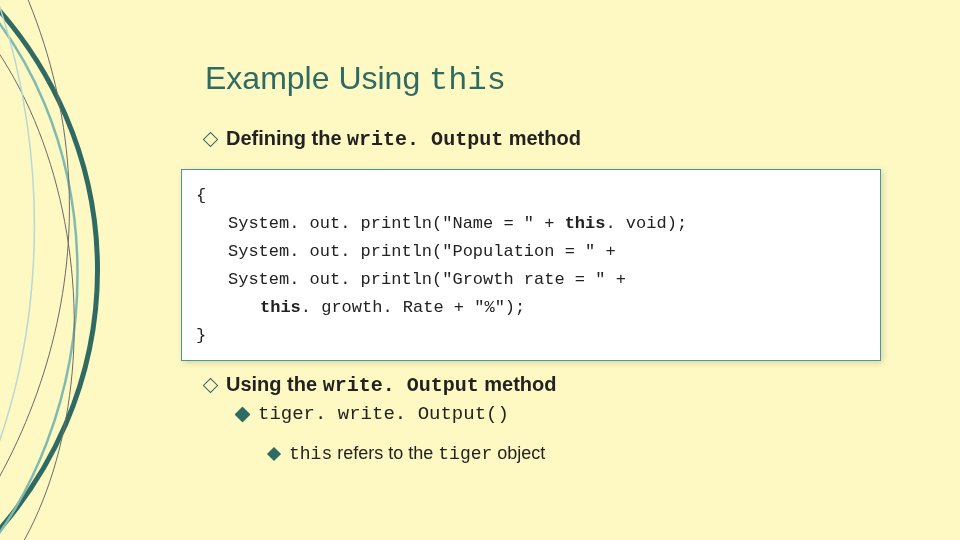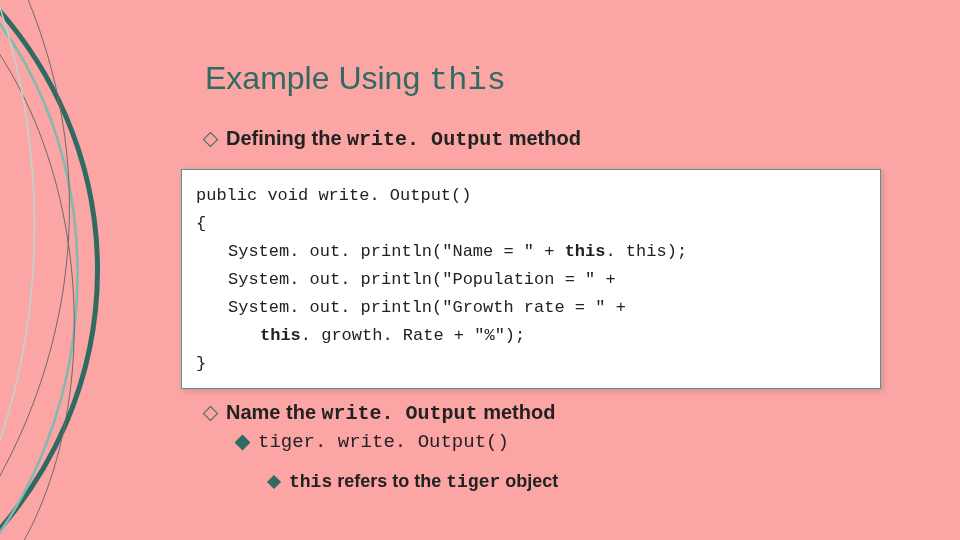"Example Using this" .slide { background: #fca5a5 -> #fef9c3 }
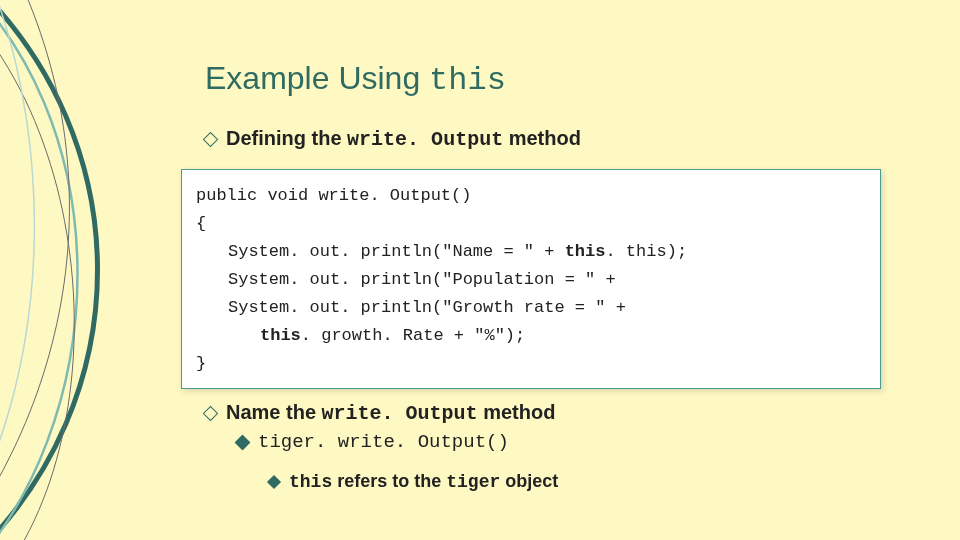"public void write. Output()" div.line { html: <div>public void write. Output()</div> -> none }
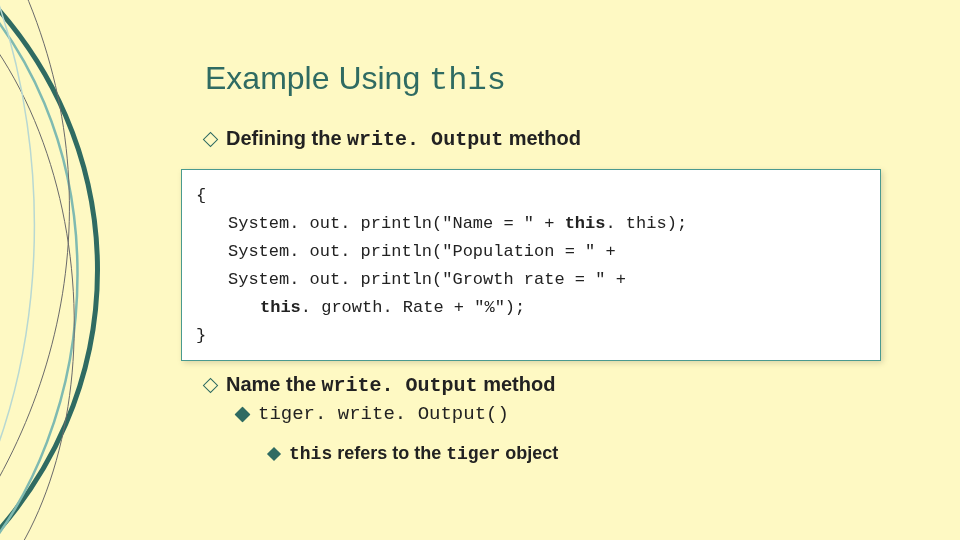". this);" span { text: this -> void }
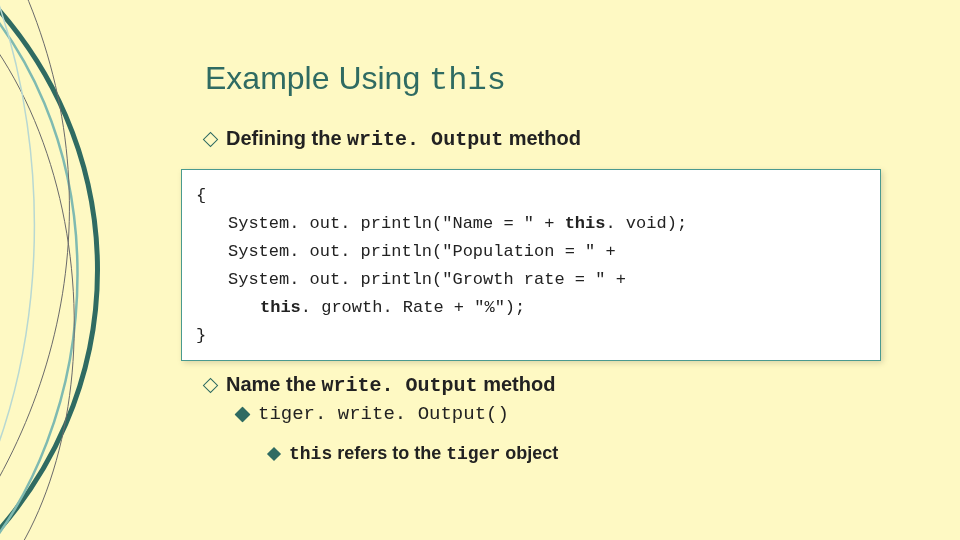"Name the" span { text: Name -> Using }
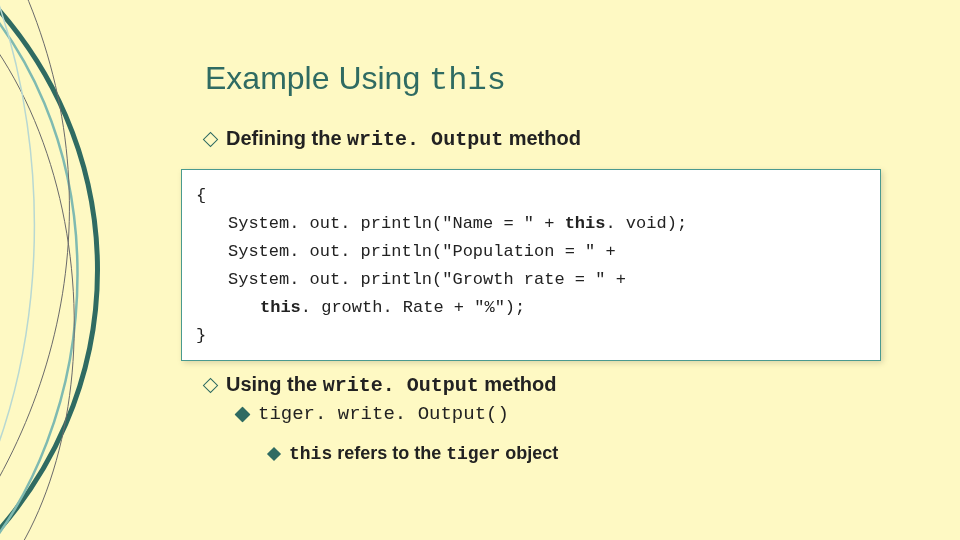"this refers to the tiger" .bullet-row.lvl3 { font-weight: bold -> none }
